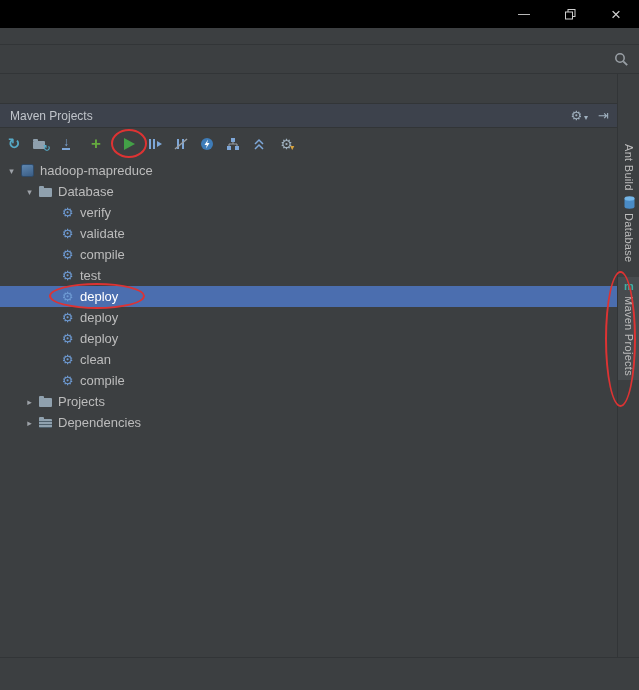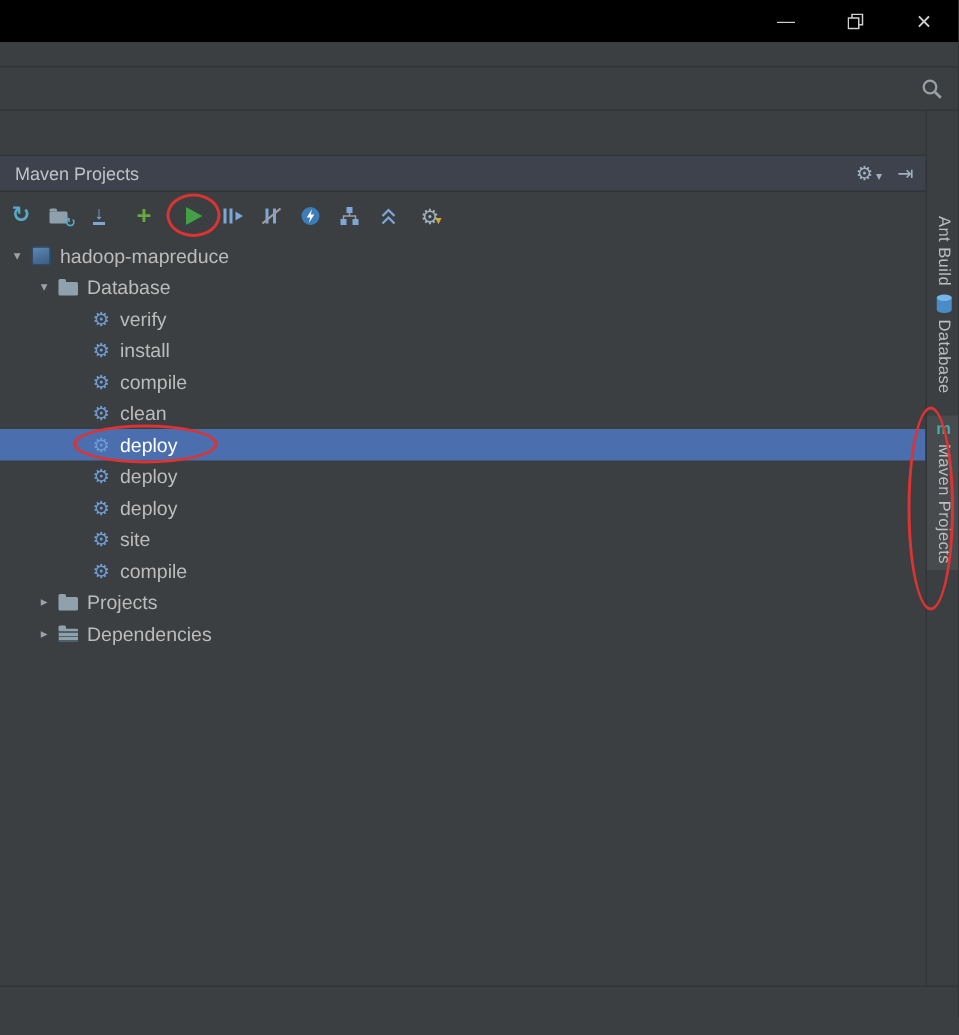"install" span.tlabel { text: install -> validate }
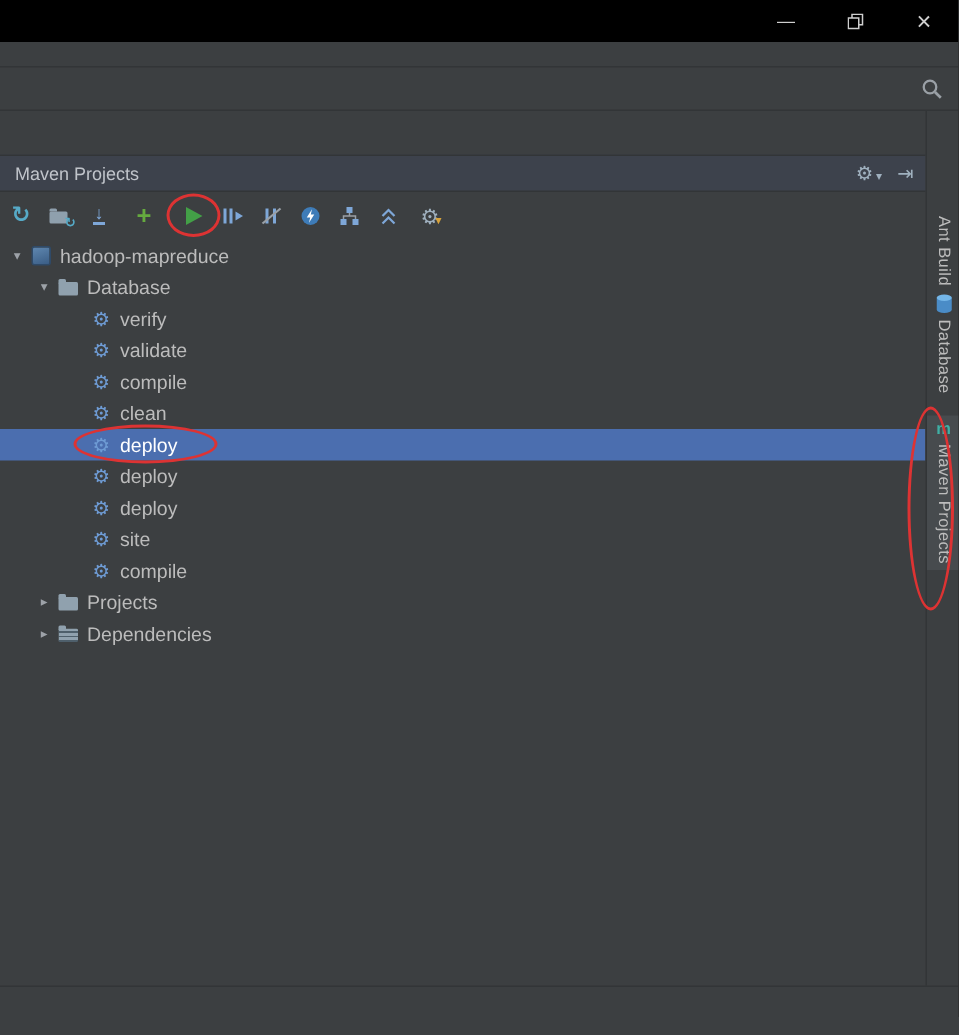"clean" span.tlabel { text: clean -> test }
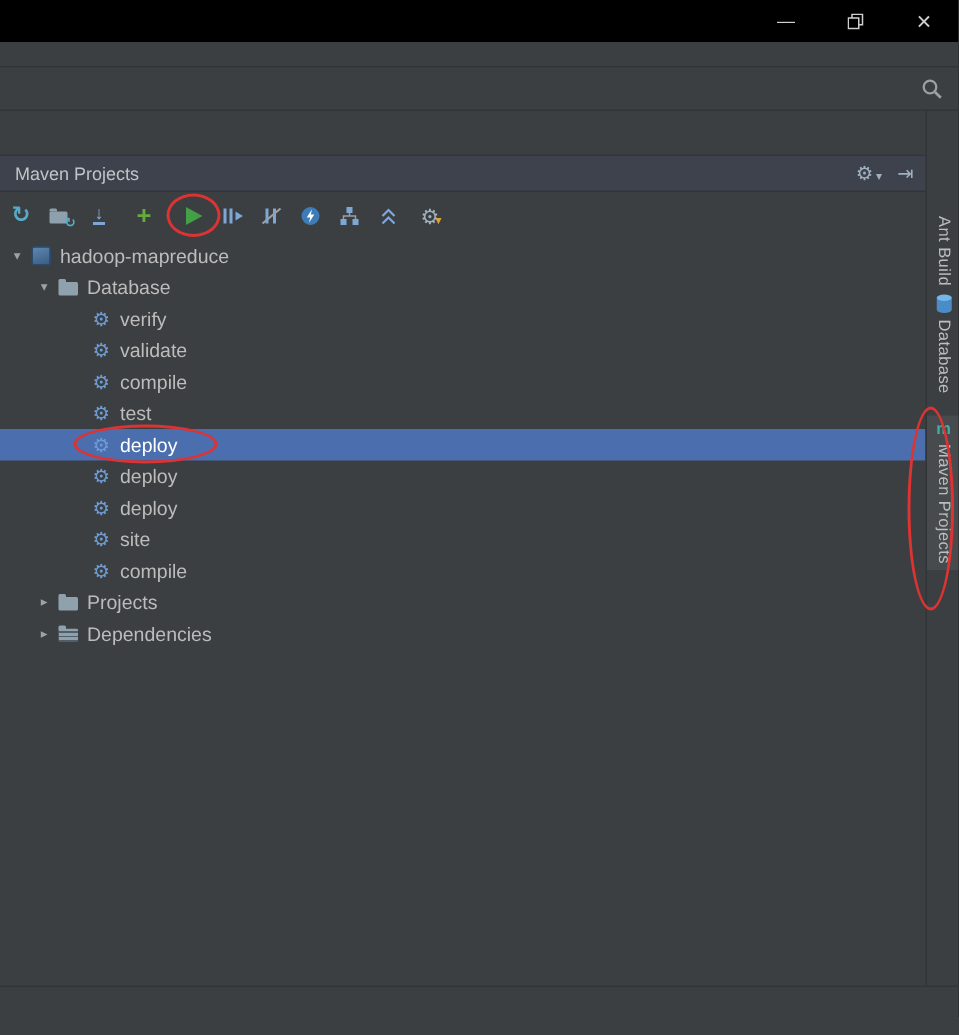"site" span.tlabel { text: site -> clean }
